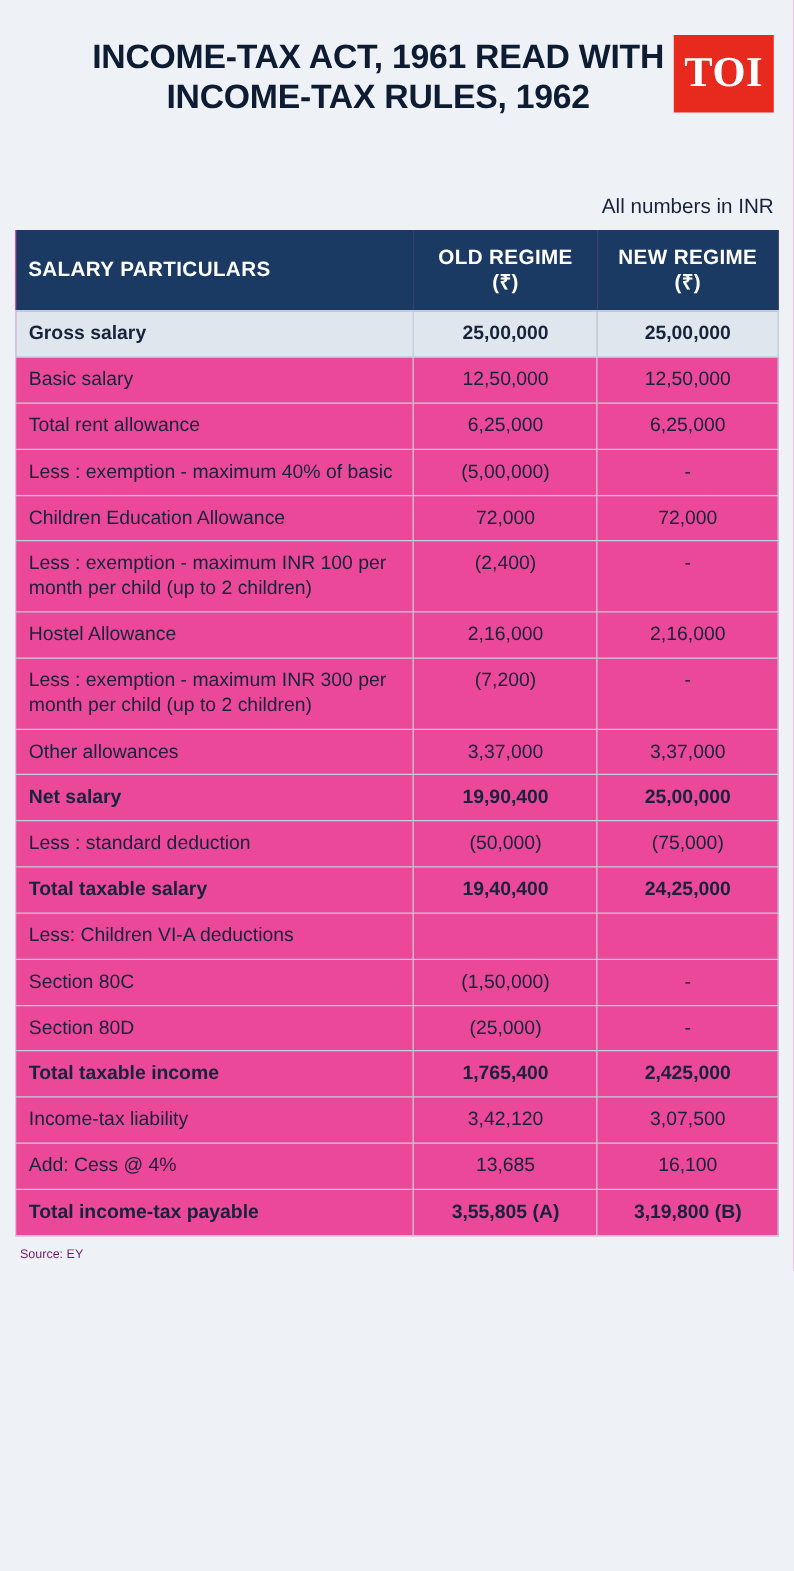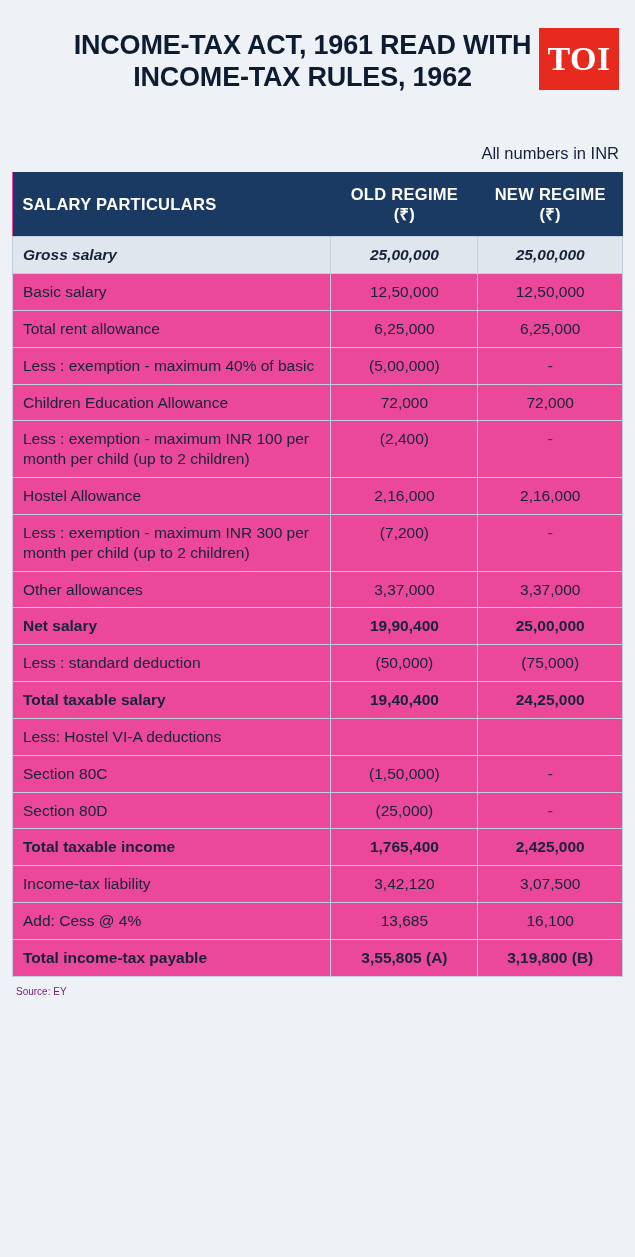"All numbers in INR" .units { margin-top: none -> 12px }
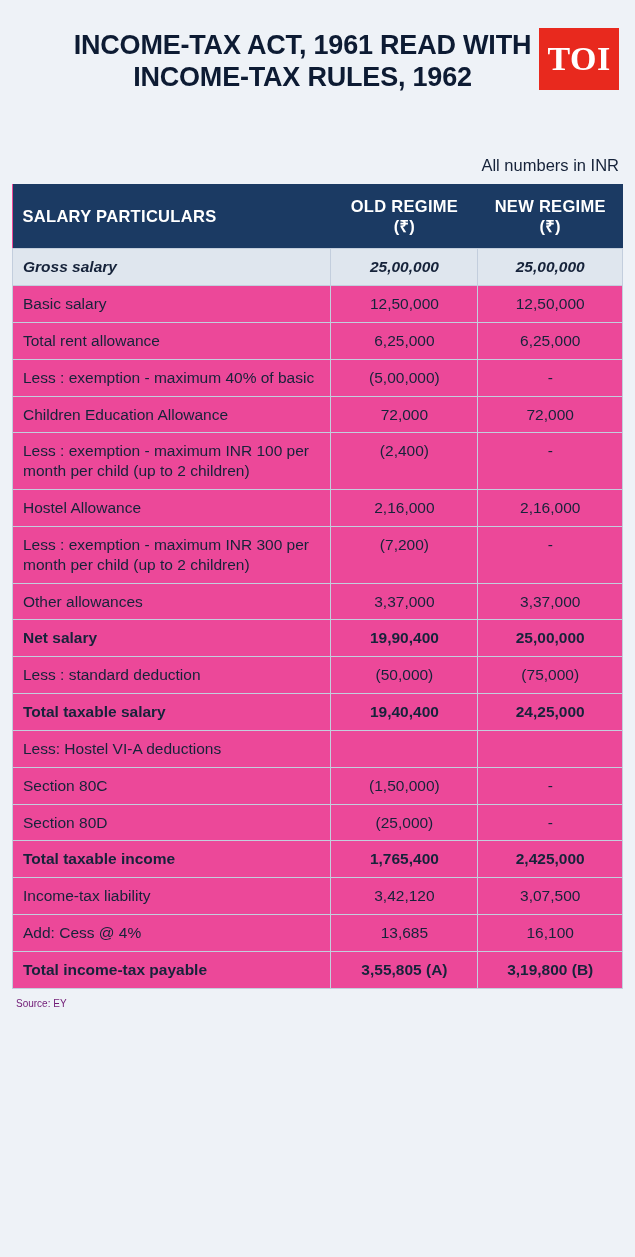"Gross salary" tbody tr.shaded td { font-style: italic -> none }
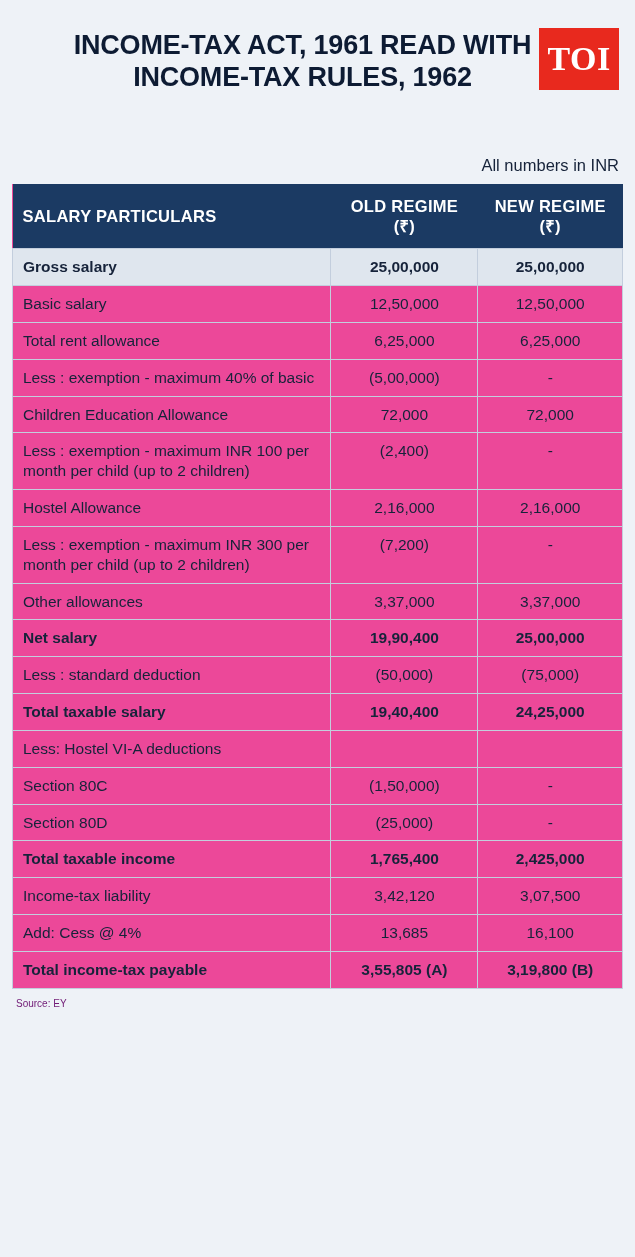"Less: Hostel VI-A deductions" td { text: Hostel -> Children }
